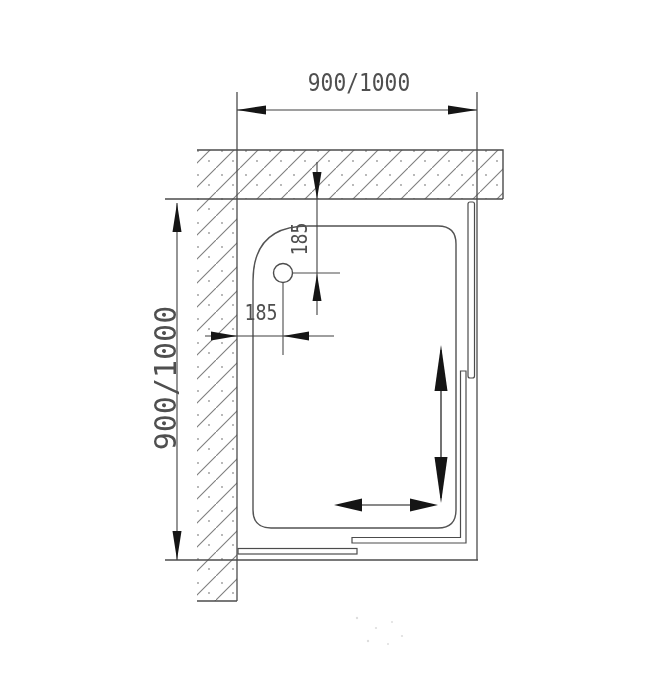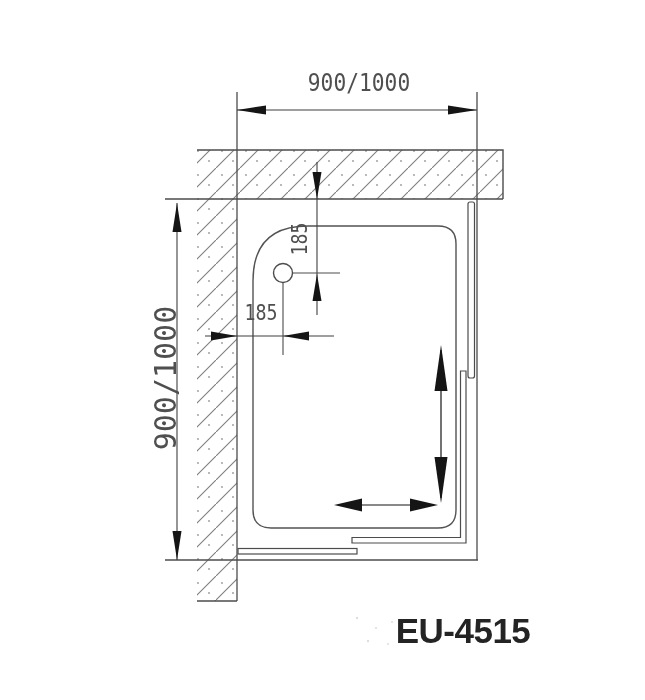"EU-4515" div.model-label { html: <div>EU-4515</div> -> none }
